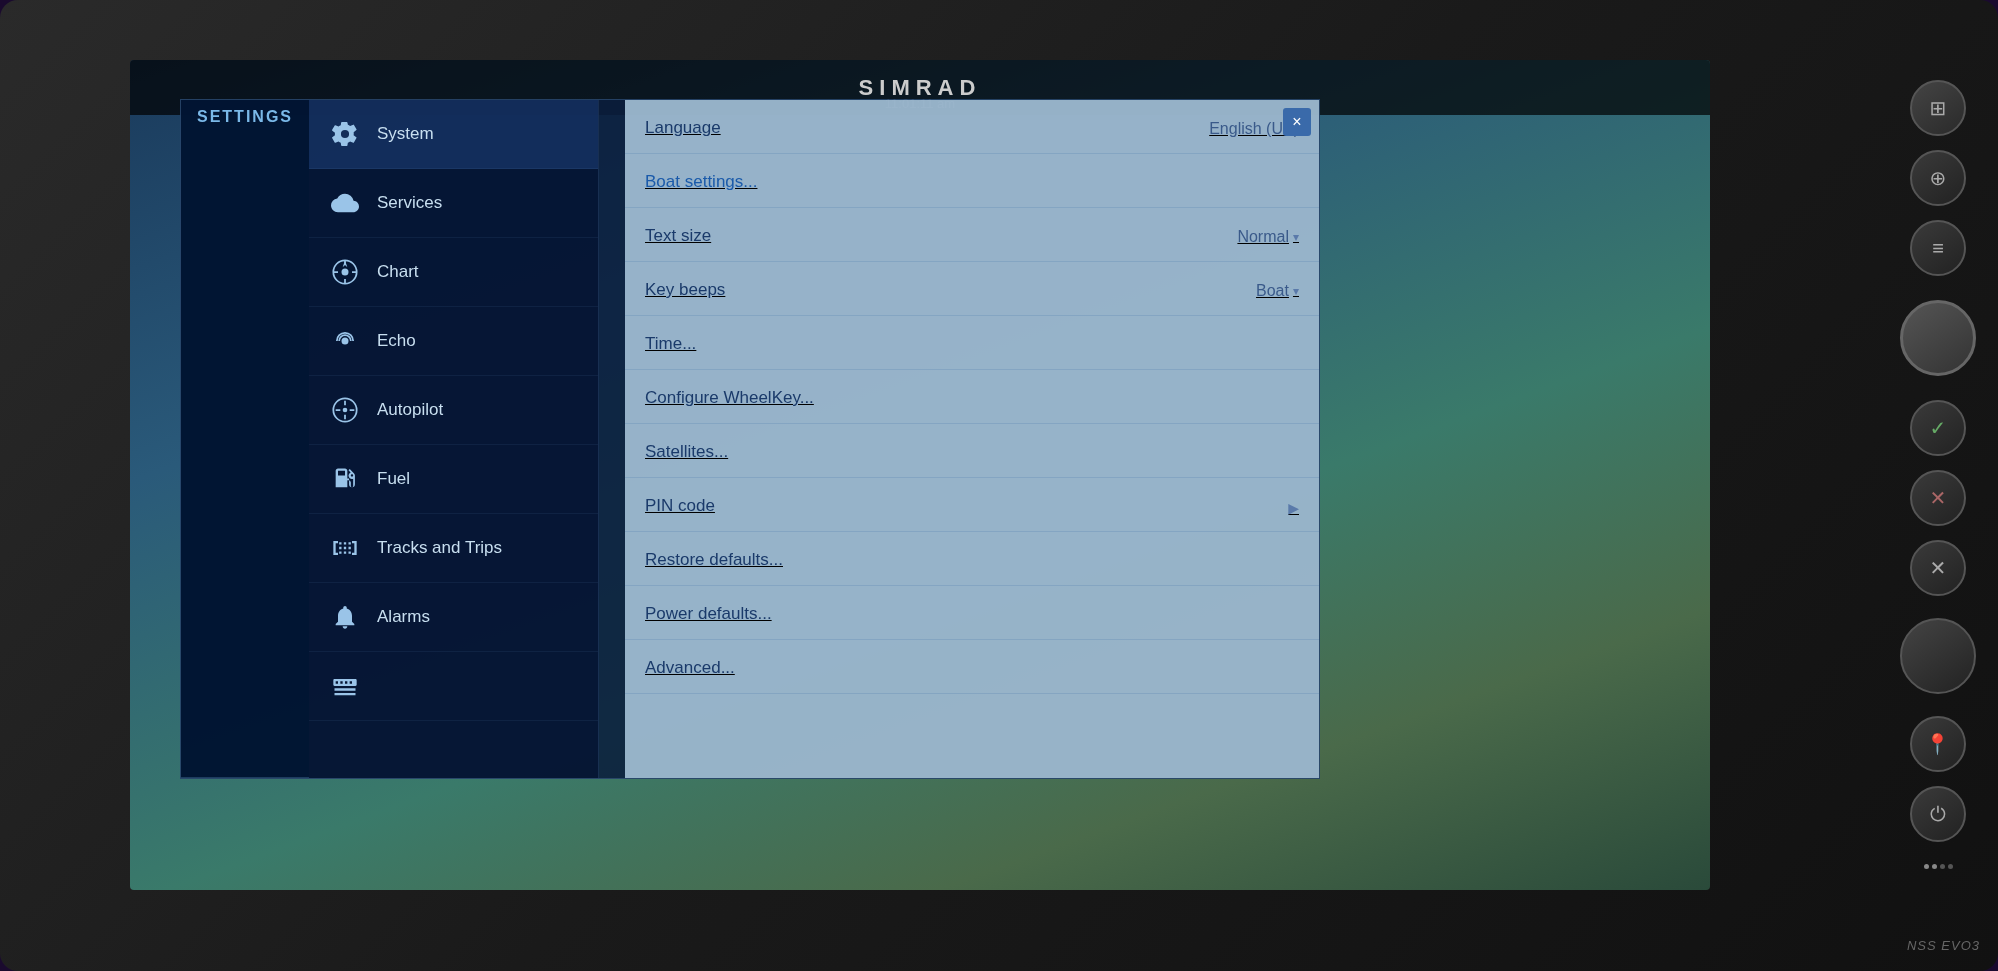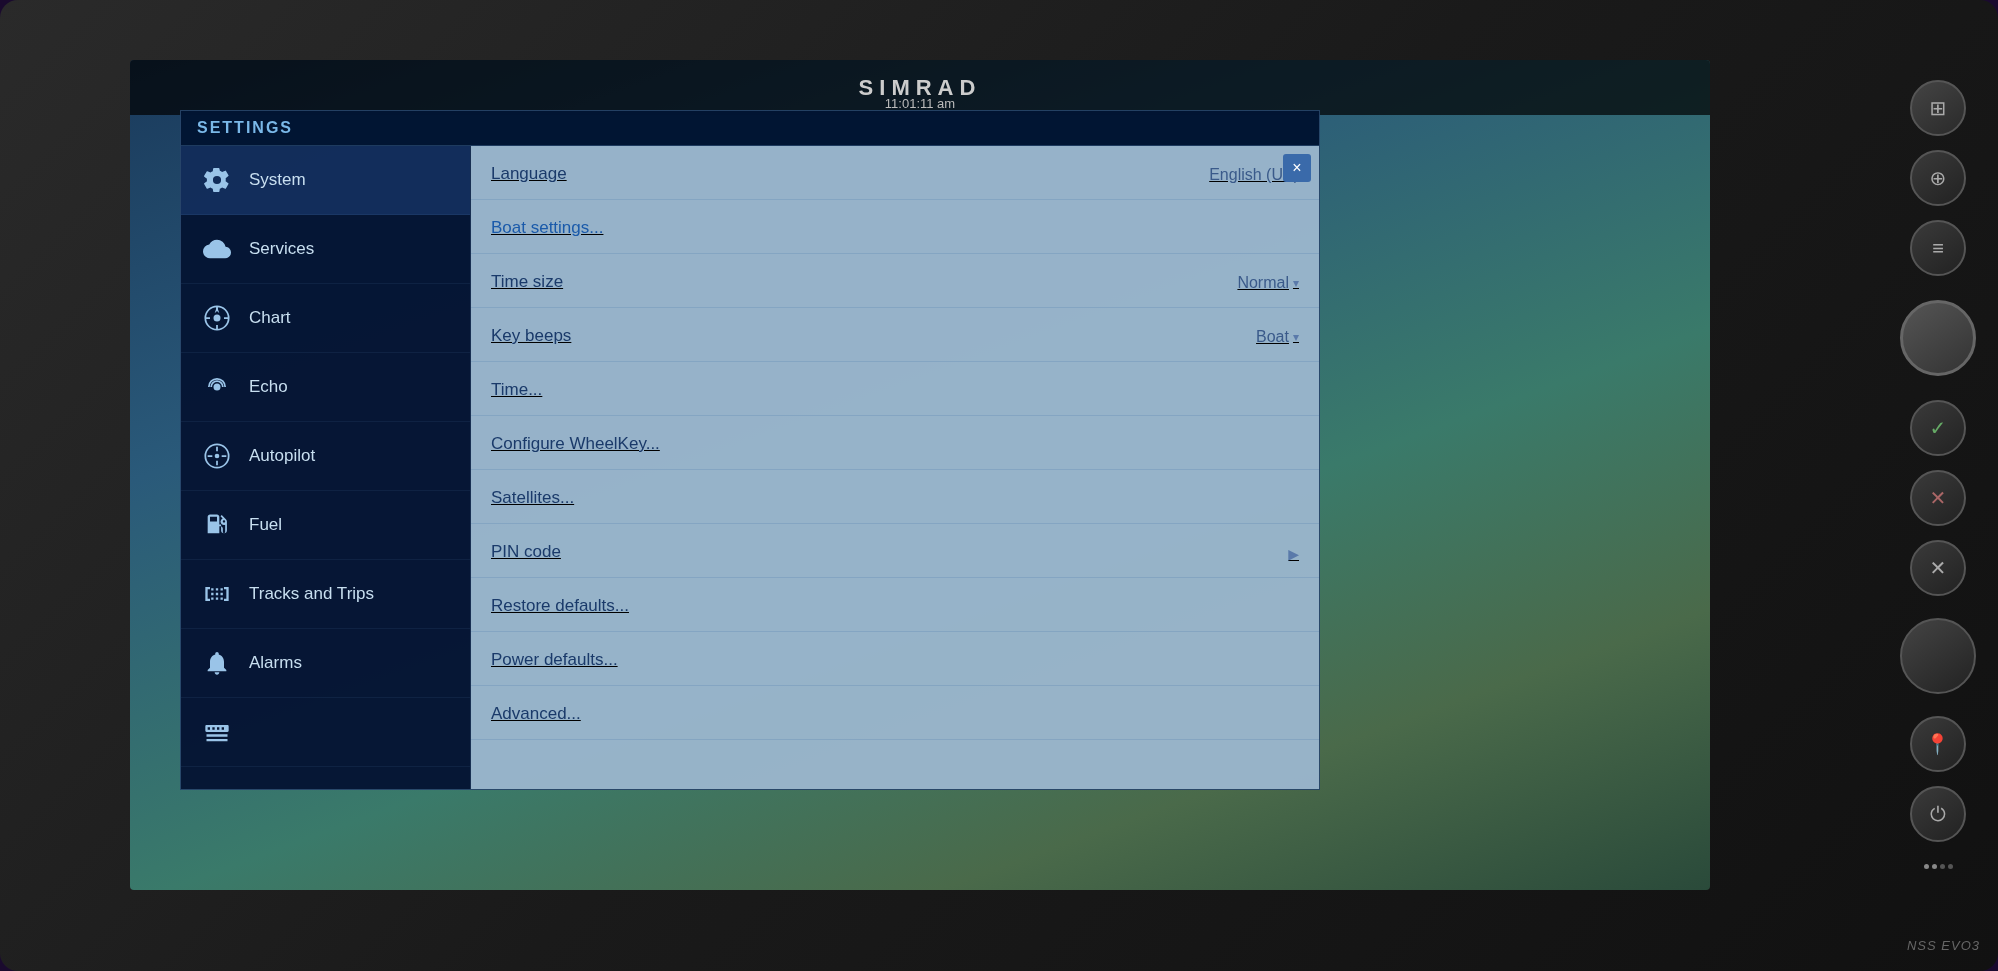"SETTINGS" .settings-panel { flex-direction: column -> row; top: 50px -> 39px }
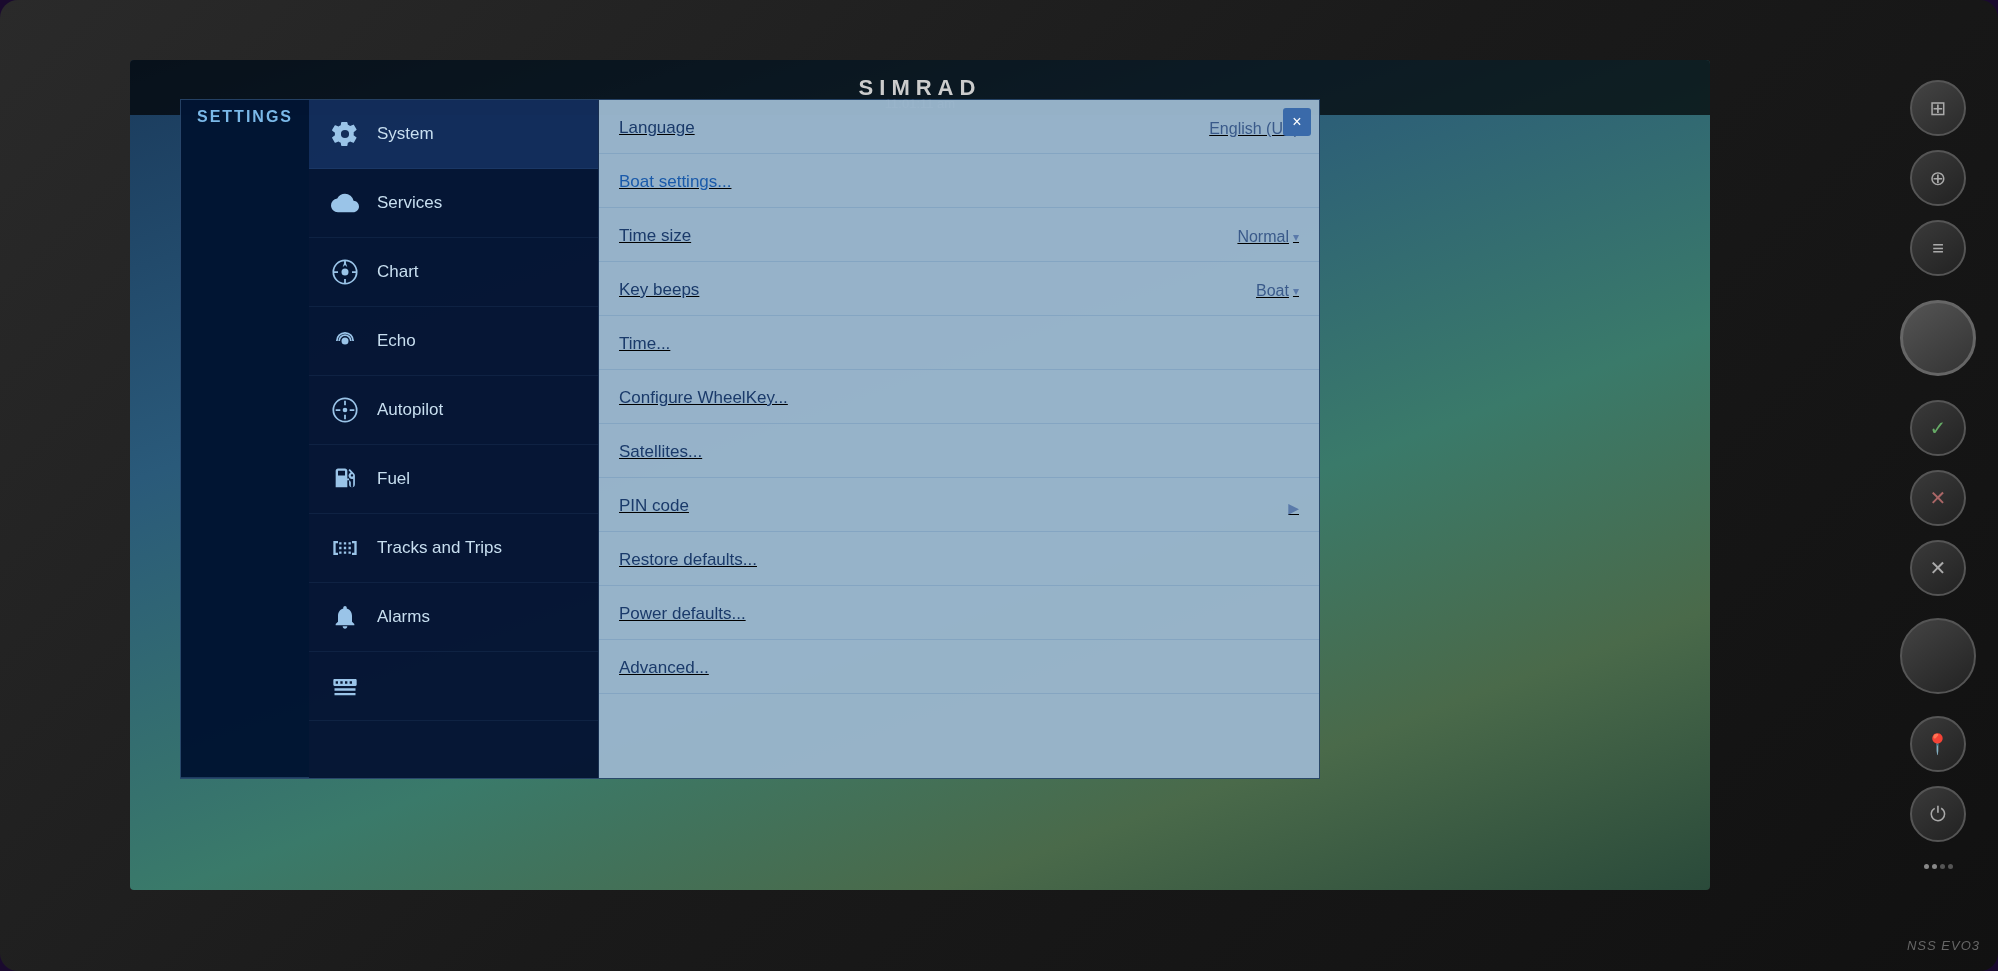"System" .settings-body { gap: none -> 26px }
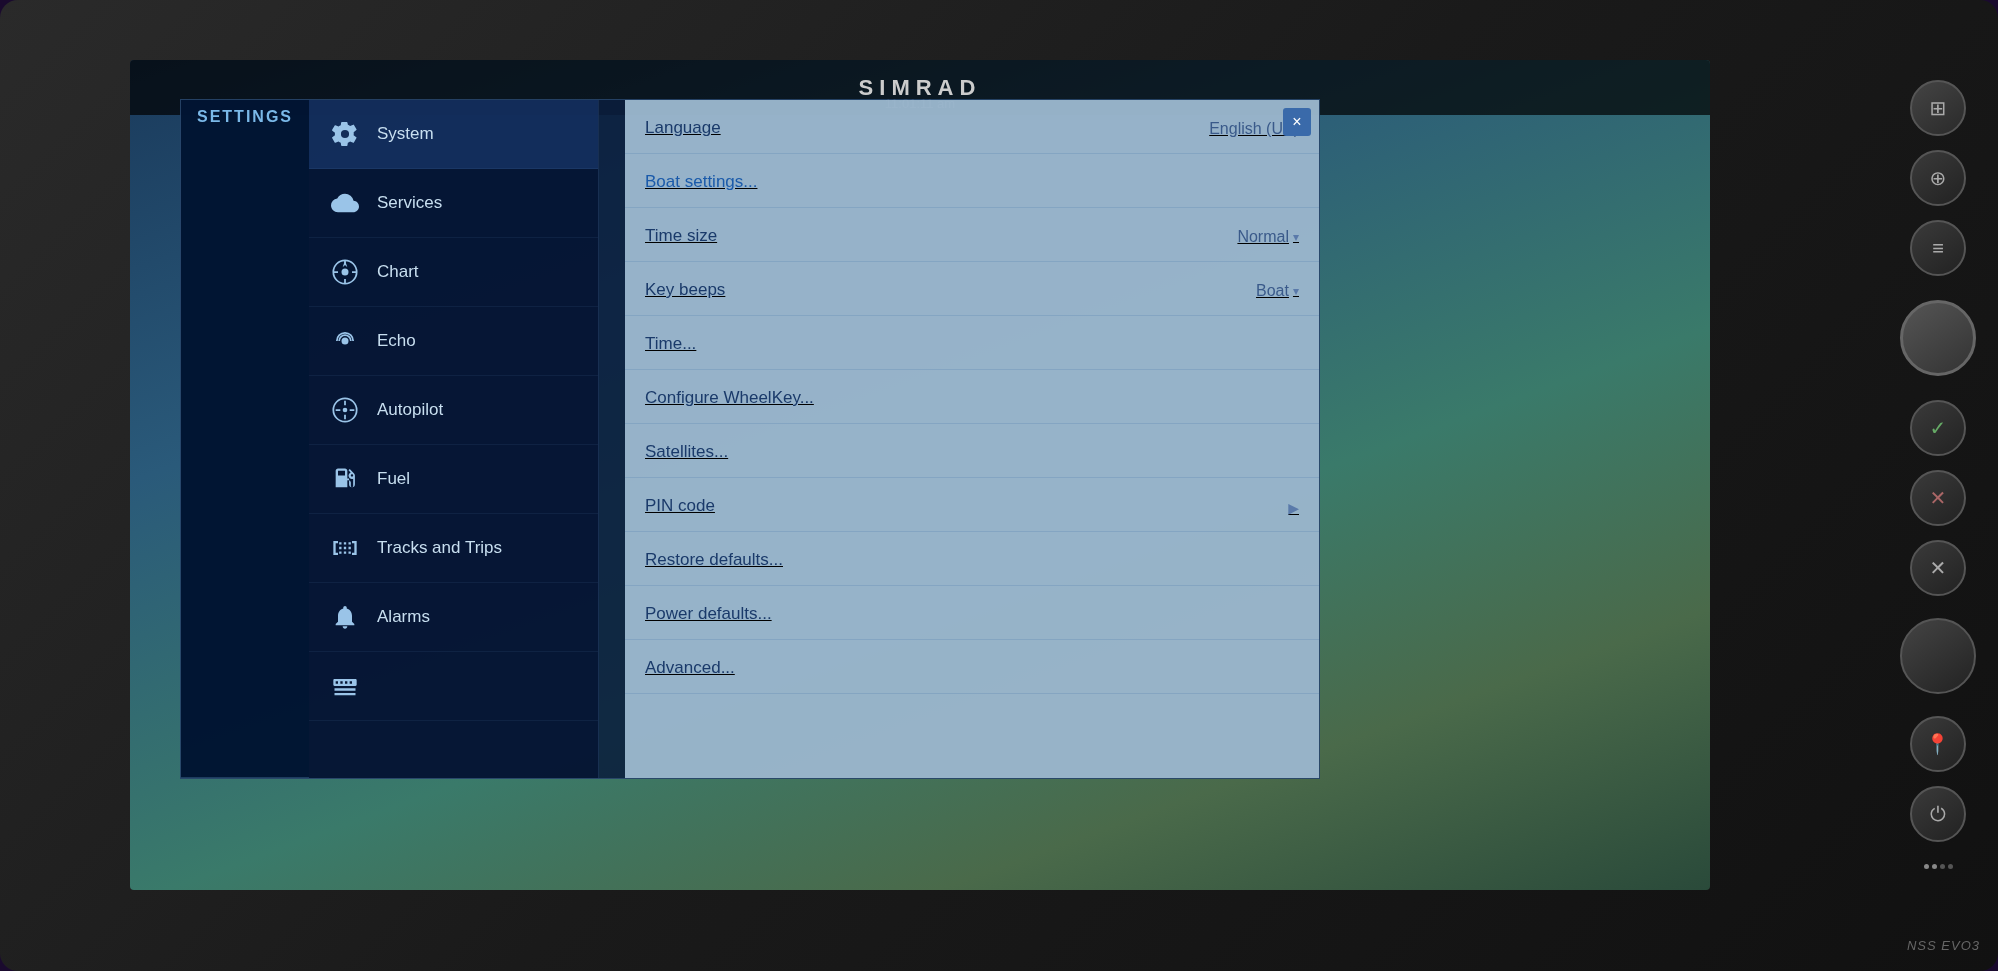"Time size" span.content-row-label { text: Time -> Text }
